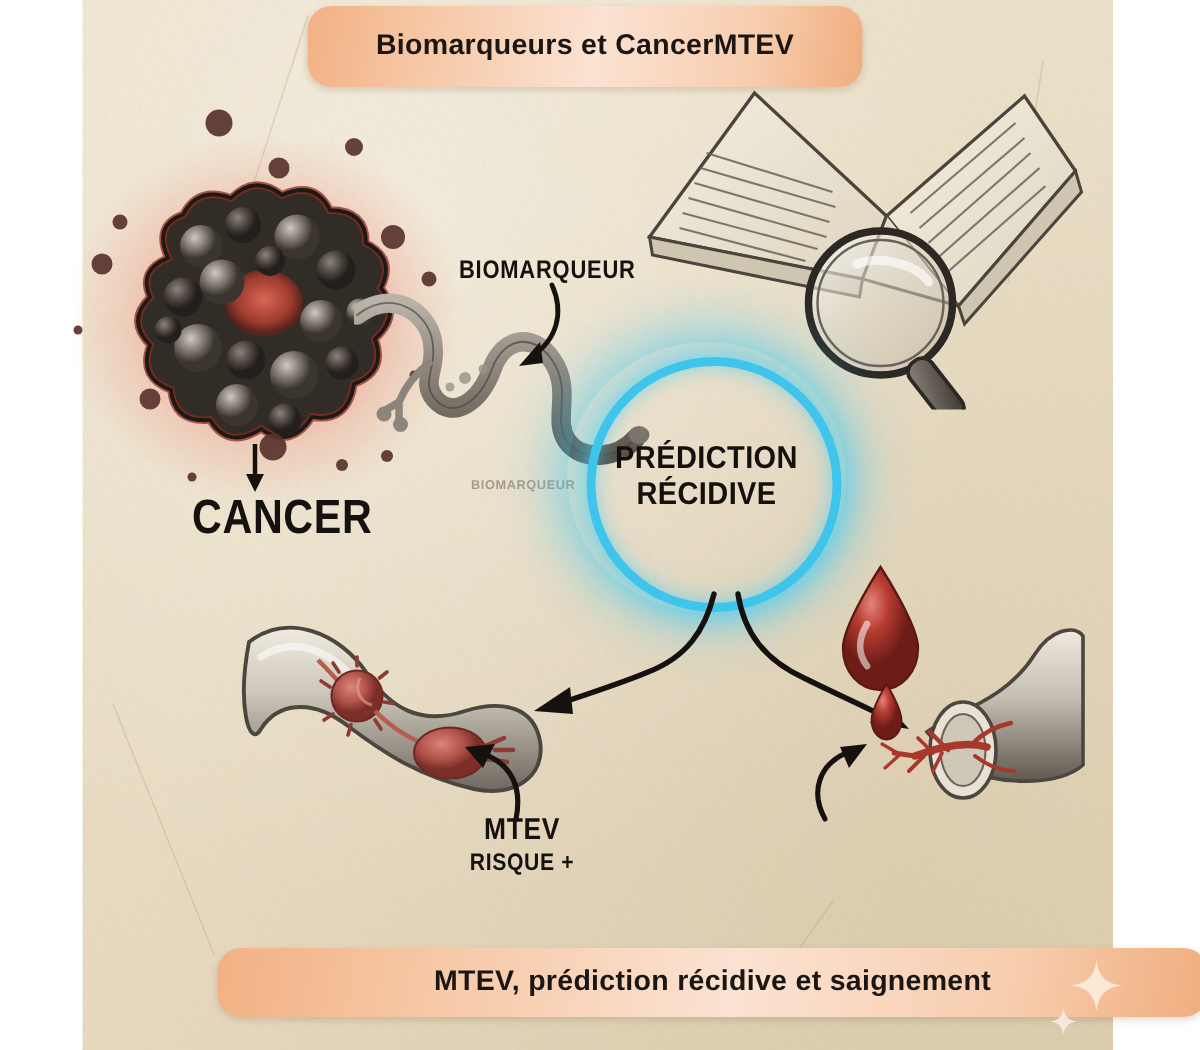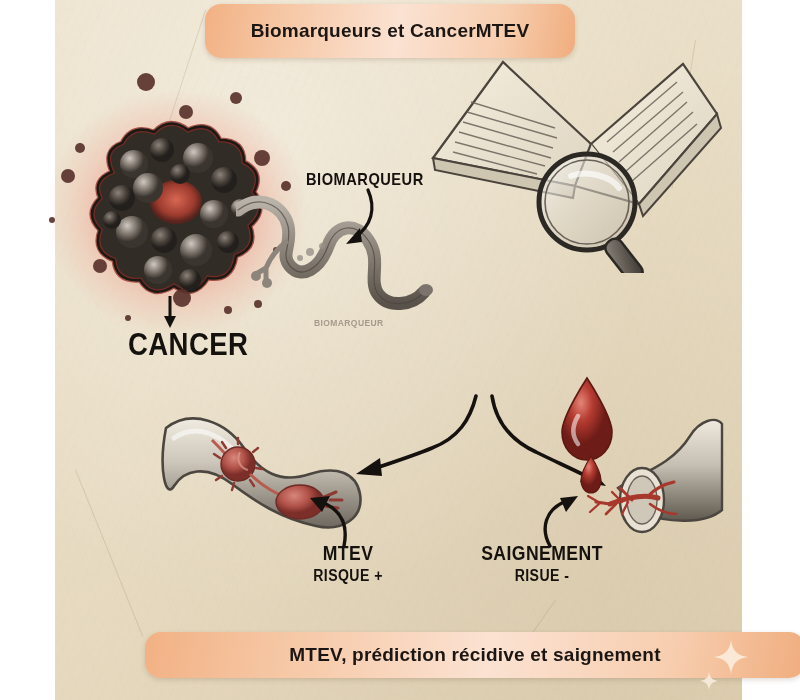"PRÉDICTION" div { html: none -> <div> <div></div> <div></div> <div> <span>PRÉDICTION</span> <span>RÉCIDIVE</span> </div> </div> }
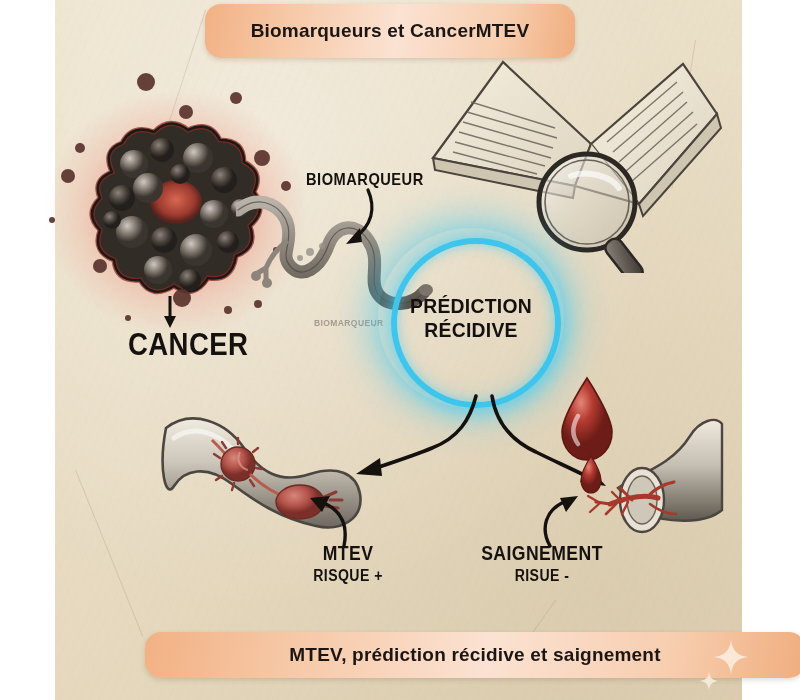"SAIGNEMENT" div.outcome { html: <div> <span>SAIGNEMENT</span> <span>RISUE -</span> </div> -> none }
